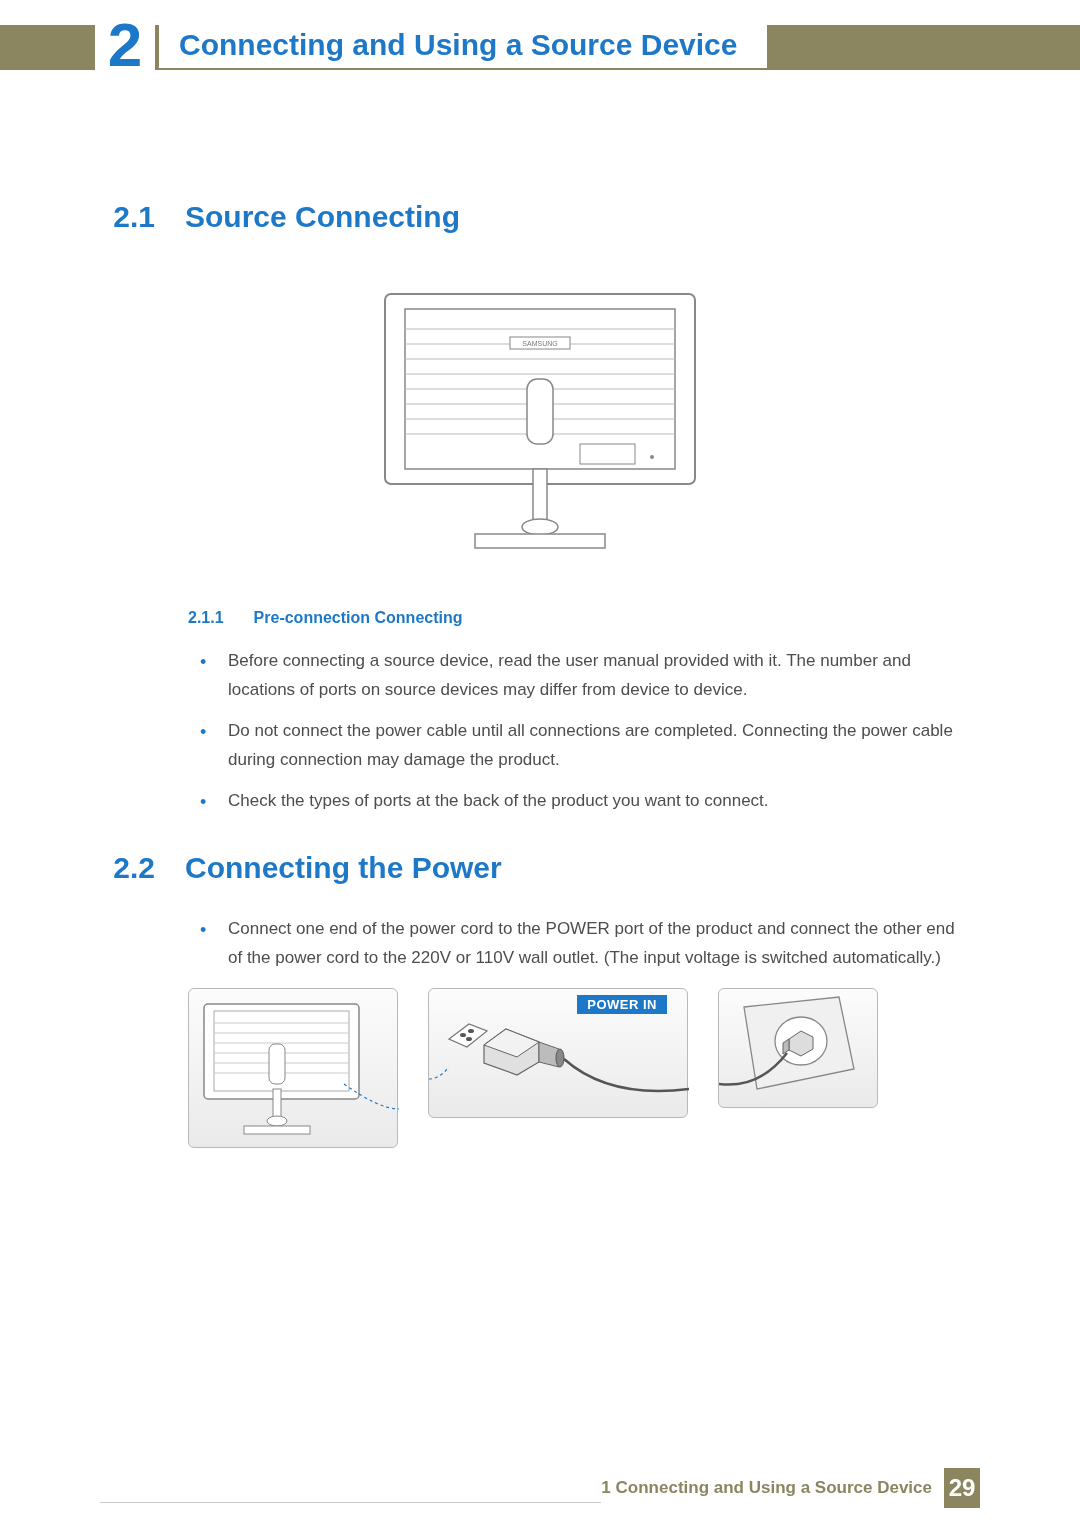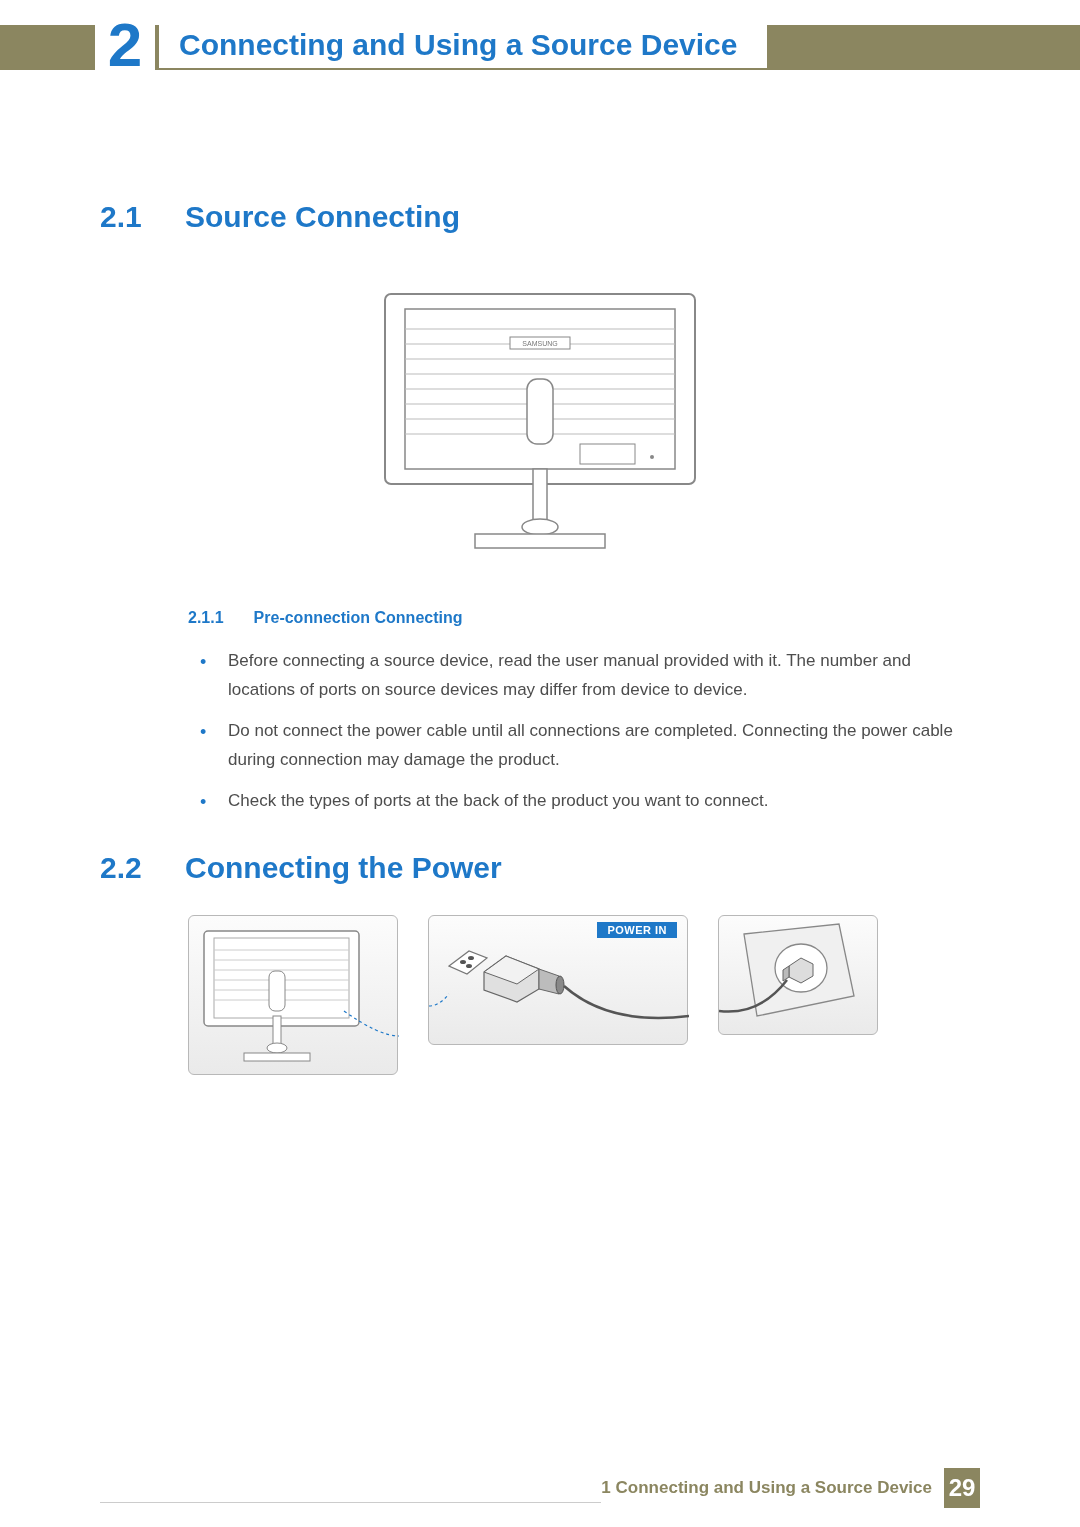"2.1" .h2 { text-align: none -> right }
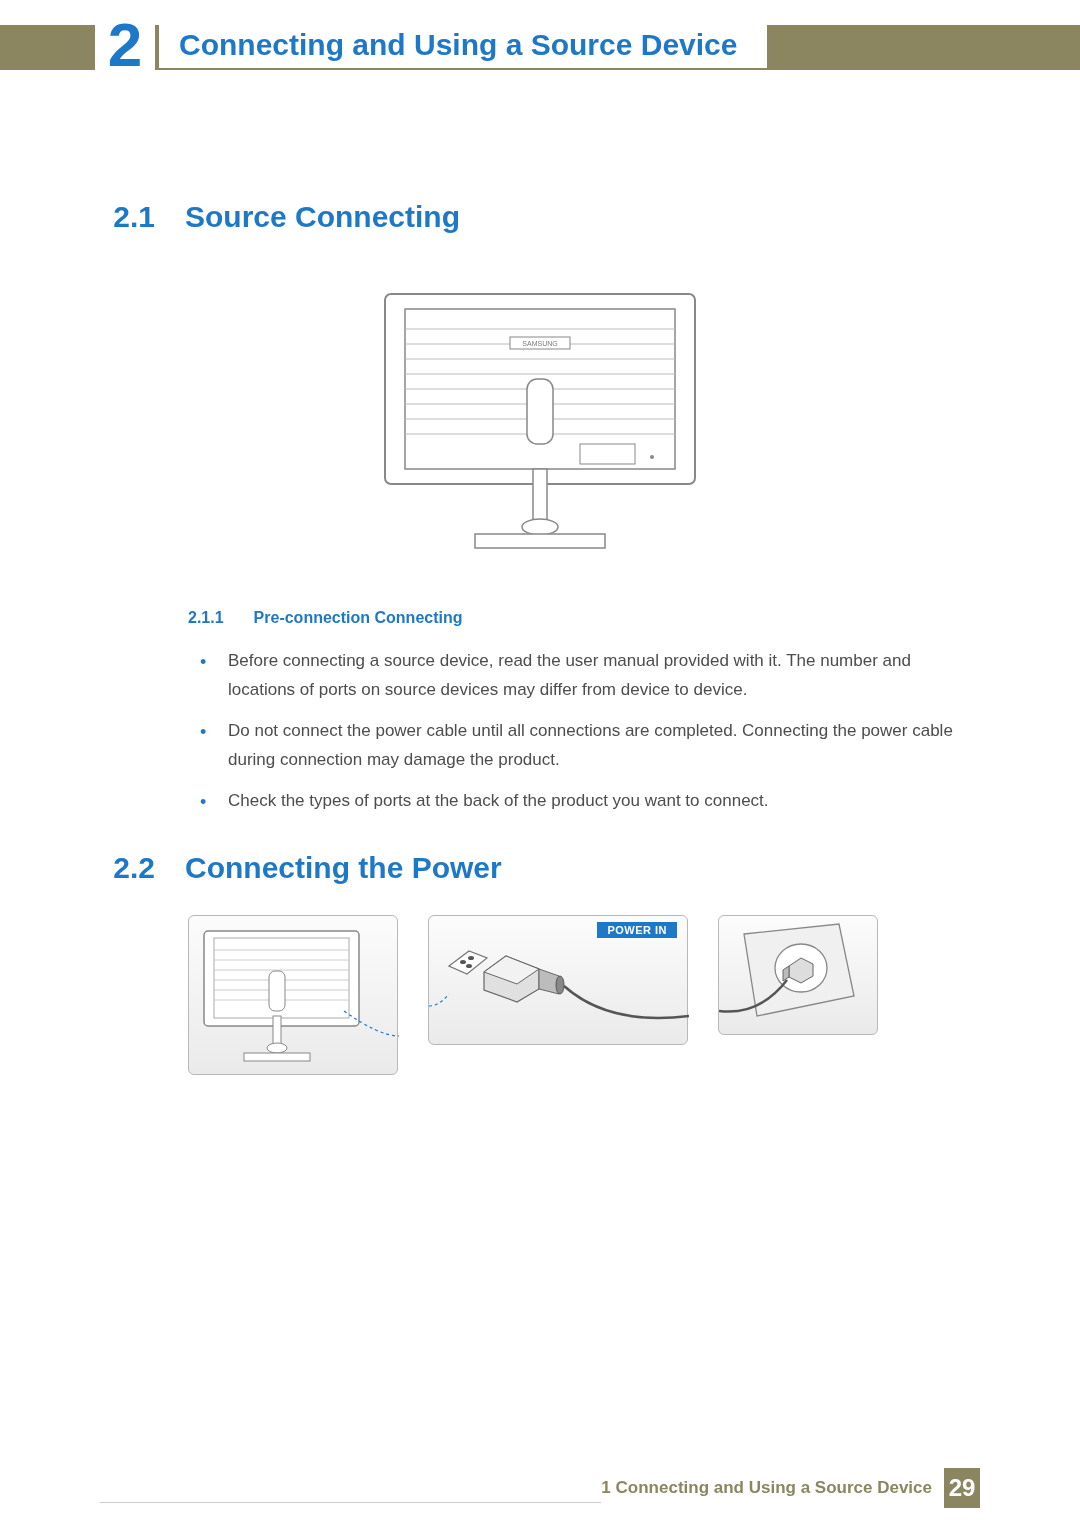"Connect one end of the" ul.bullets { html: none -> <ul> <li>Connect one end of the power cord to the POWER port of the product and connect the other end of the power cord to the 220V or 110V wall outlet. (The input voltage is switched automatically.)</li> </ul> }
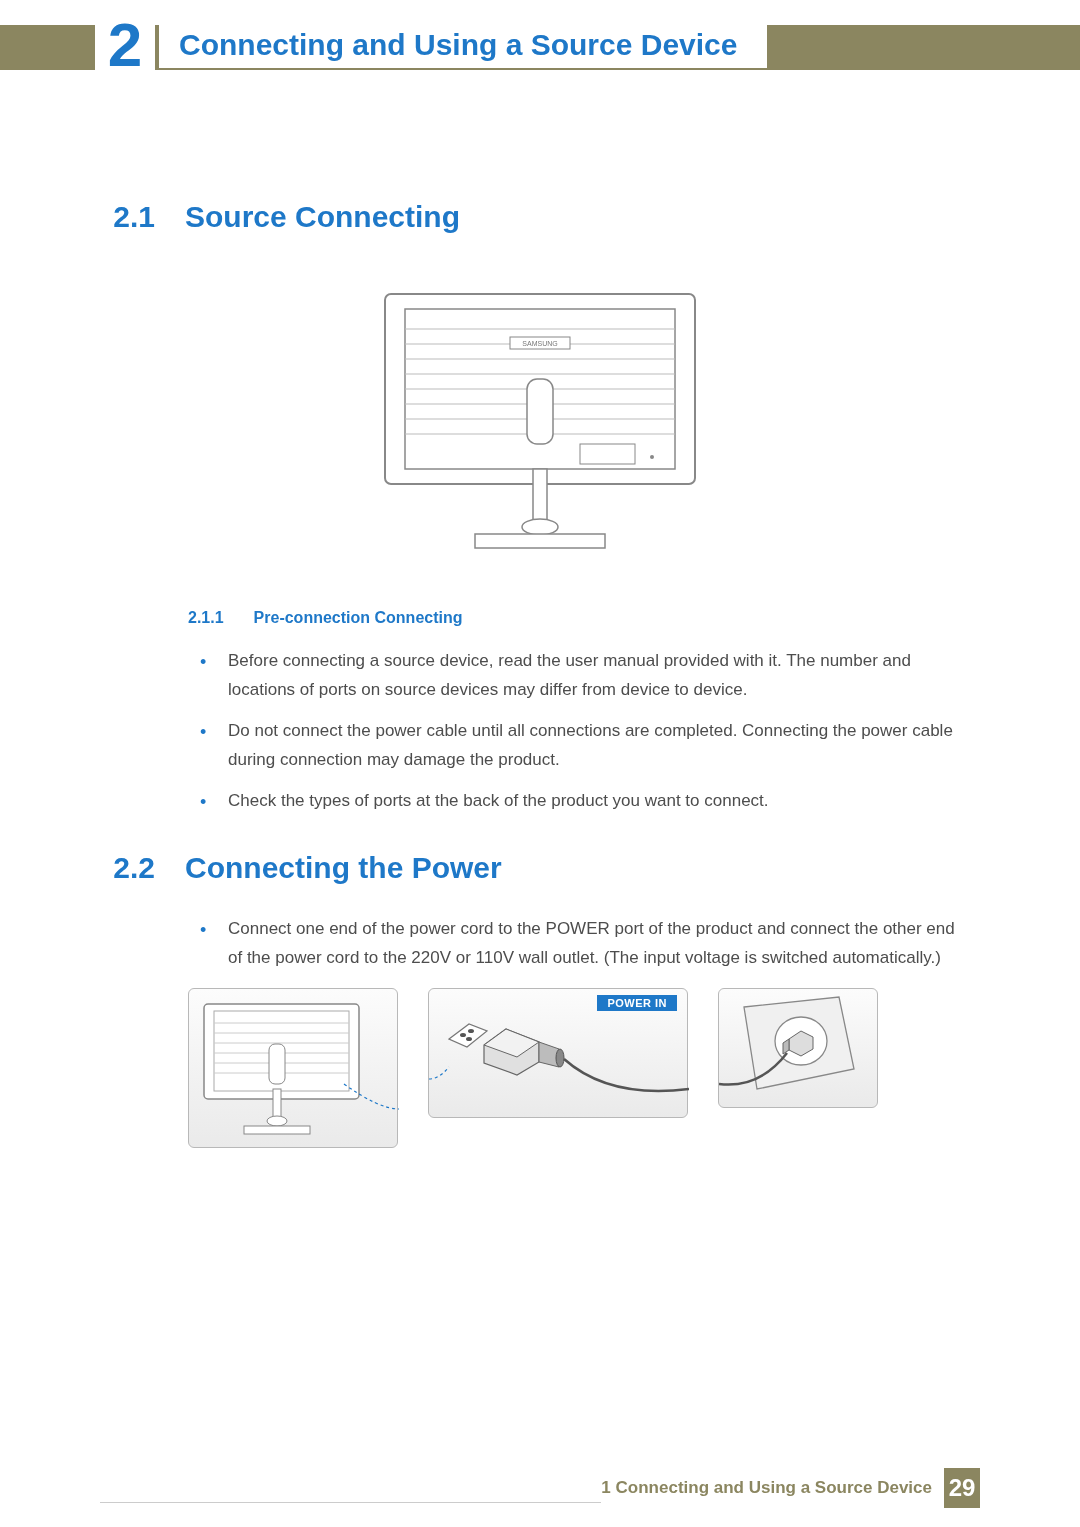"POWER IN" .power-in-label { font-size: 11px -> 13px; right: 10px -> 20px }
